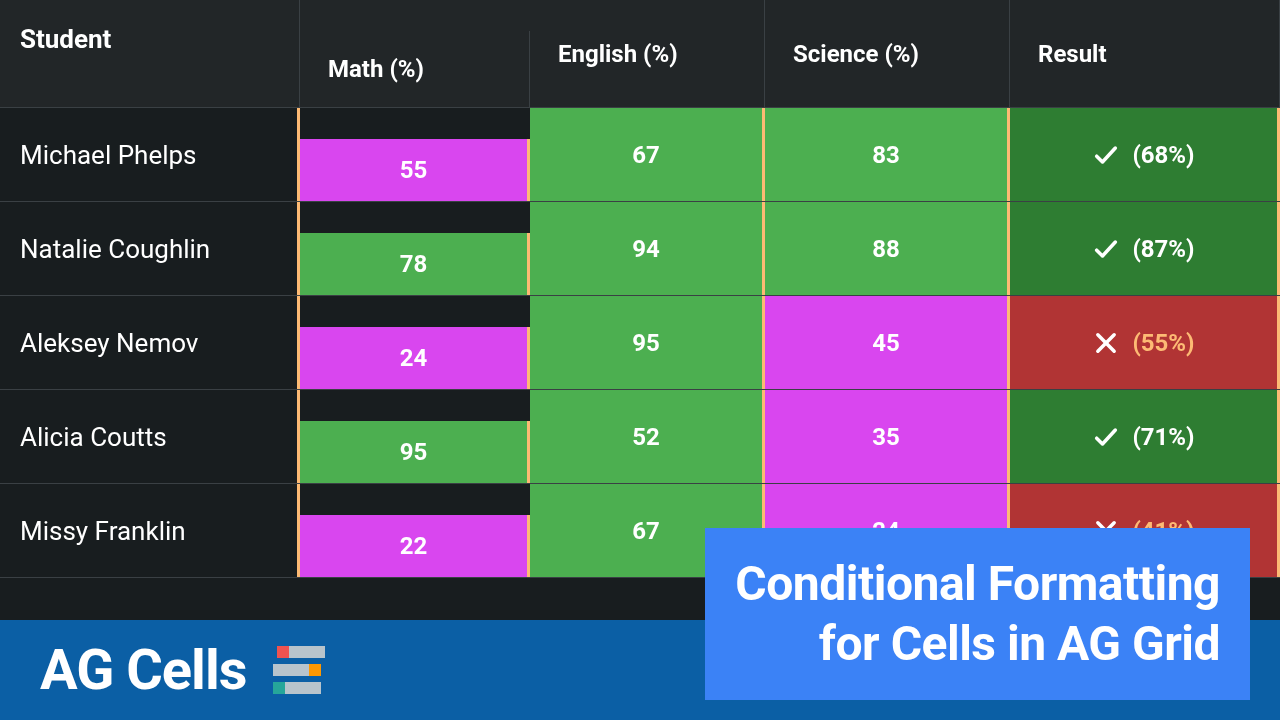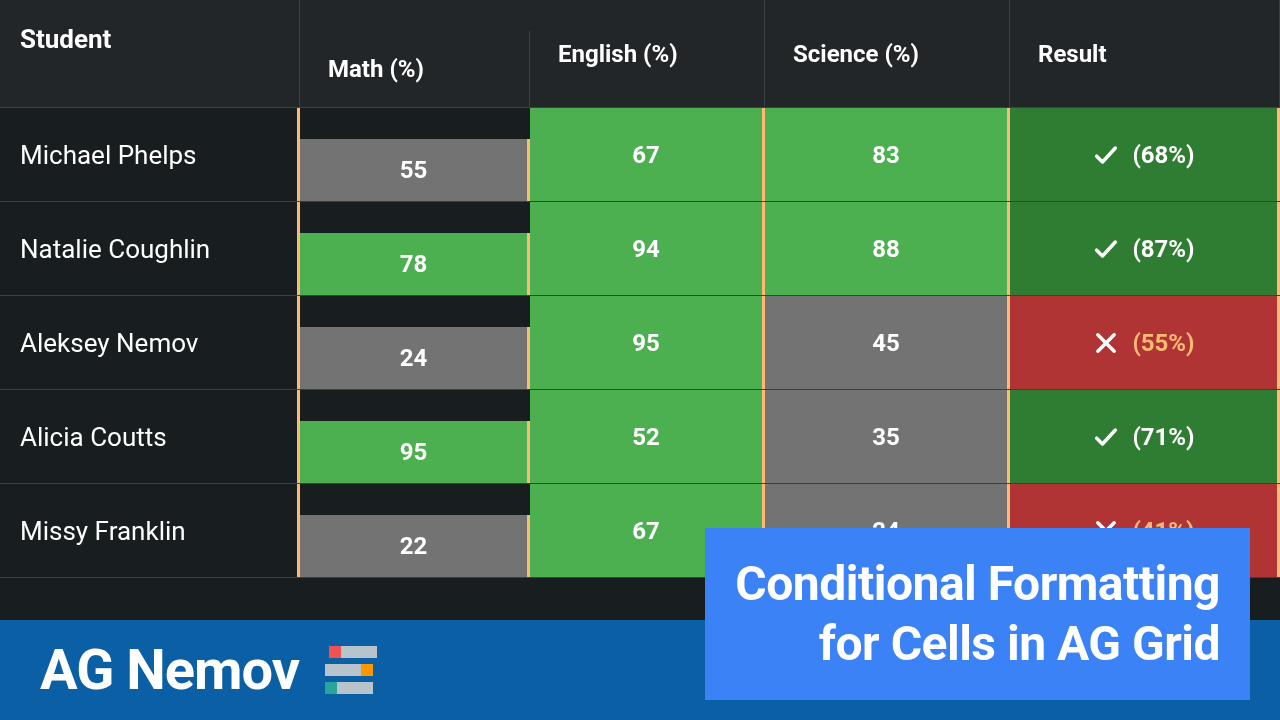"55" .fail { background: #737373 -> #d946ef }
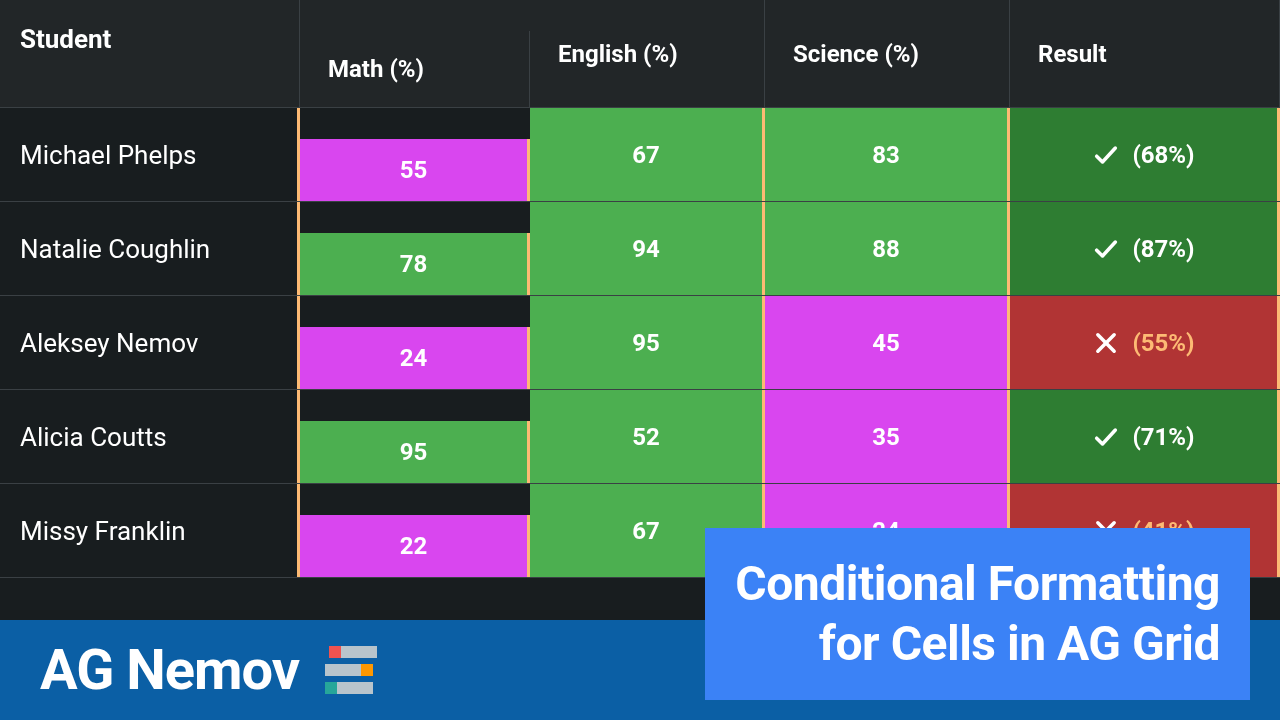"AG Nemov" span.logo-text { text: Nemov -> Cells }
